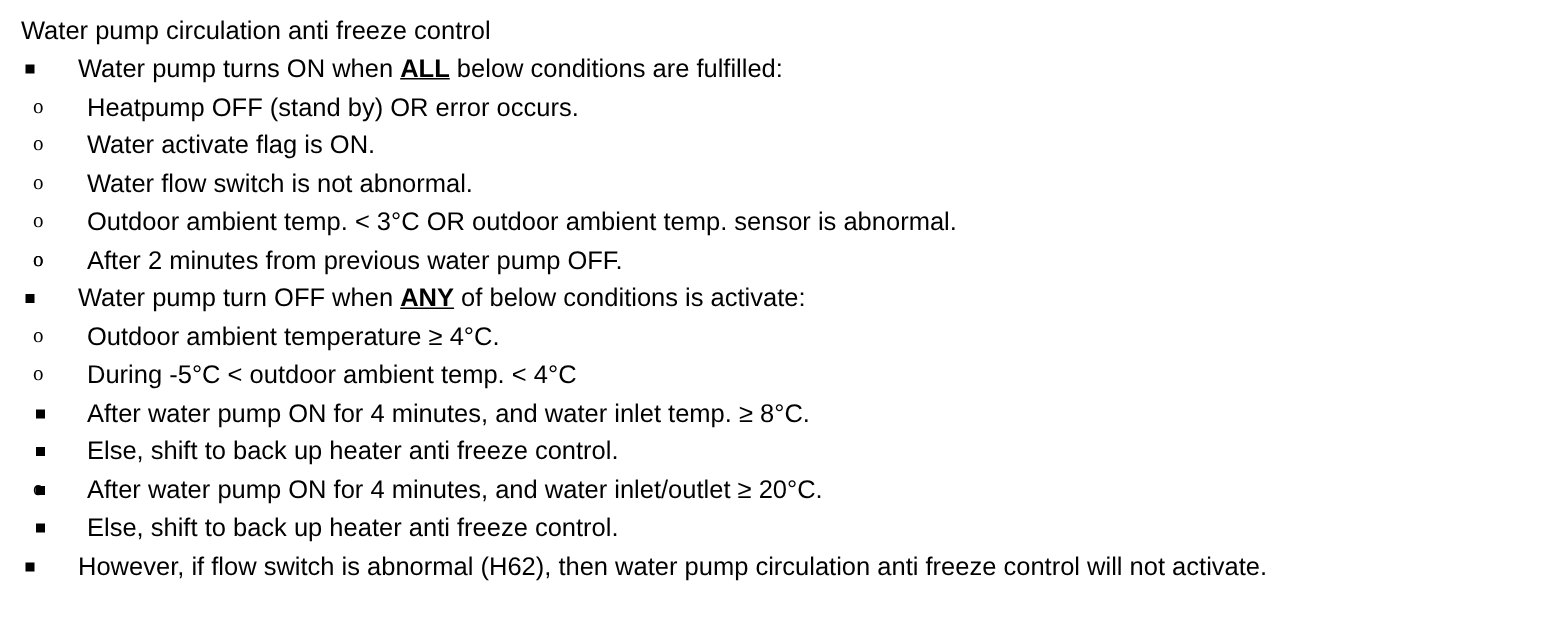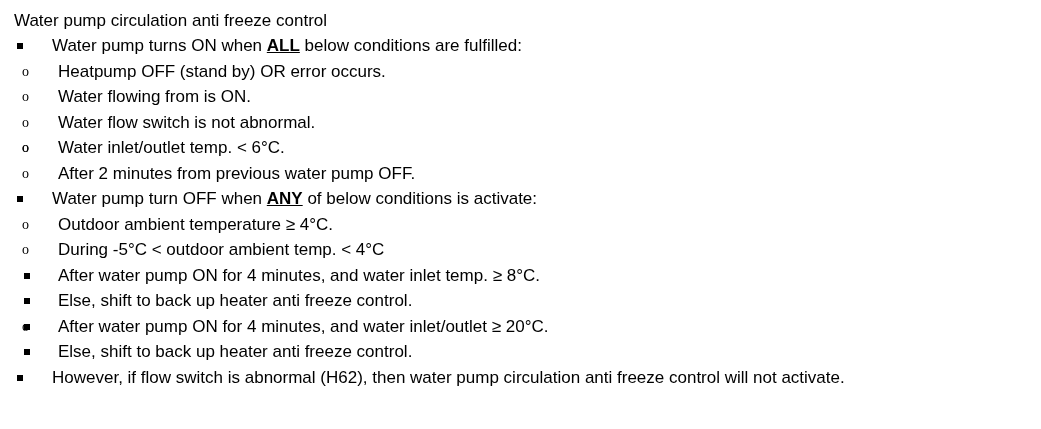"Water flowing from is ON." span.txt { text: flowing from -> activate flag }
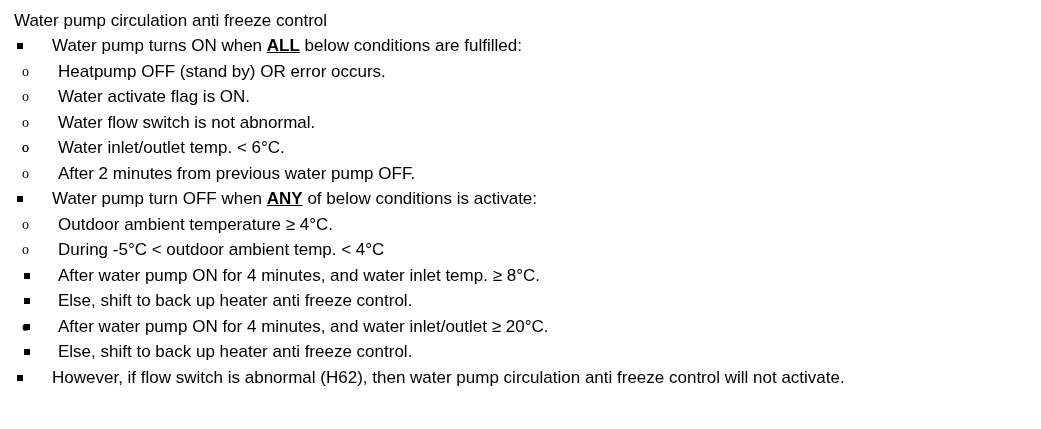"Outdoor ambient temp. < 3°C" span.txt { html: none -> <span>Outdoor ambient temp. &lt; 3°C OR outdoor ambient temp. sensor is abnormal.</span> }
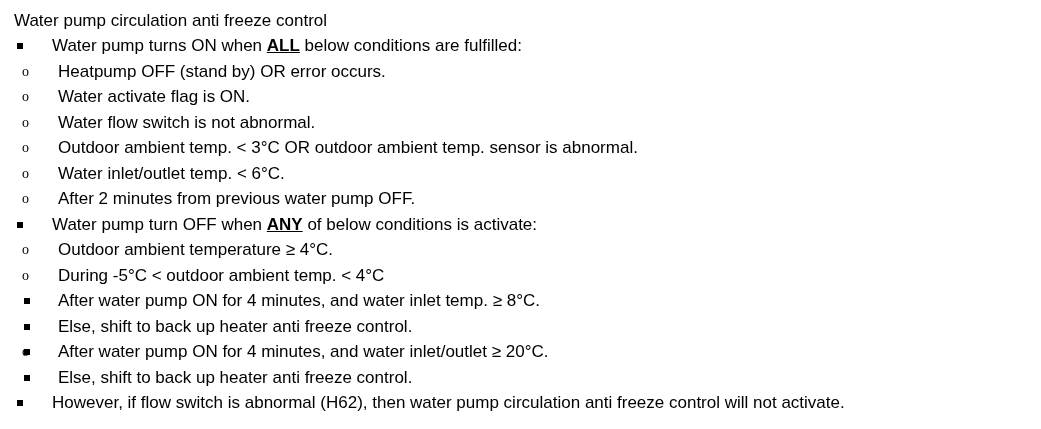"Water inlet/outlet temp. < 6°C." span.txt { html: <span>Water inlet/outlet temp. &lt; 6°C.</span> -> none }
